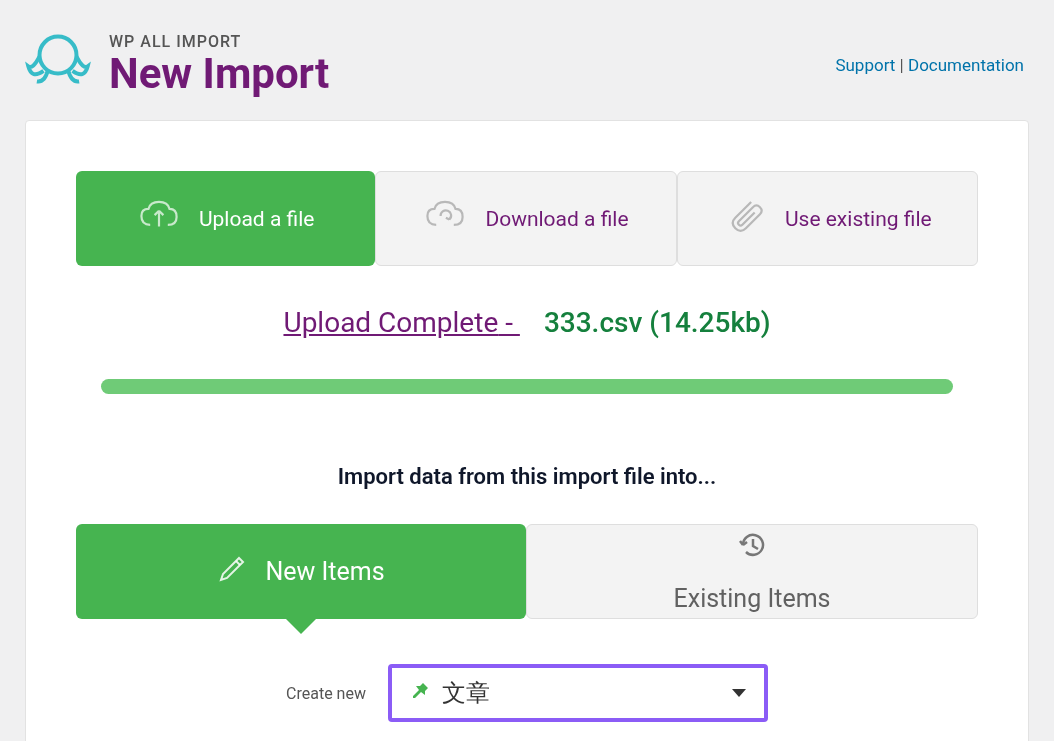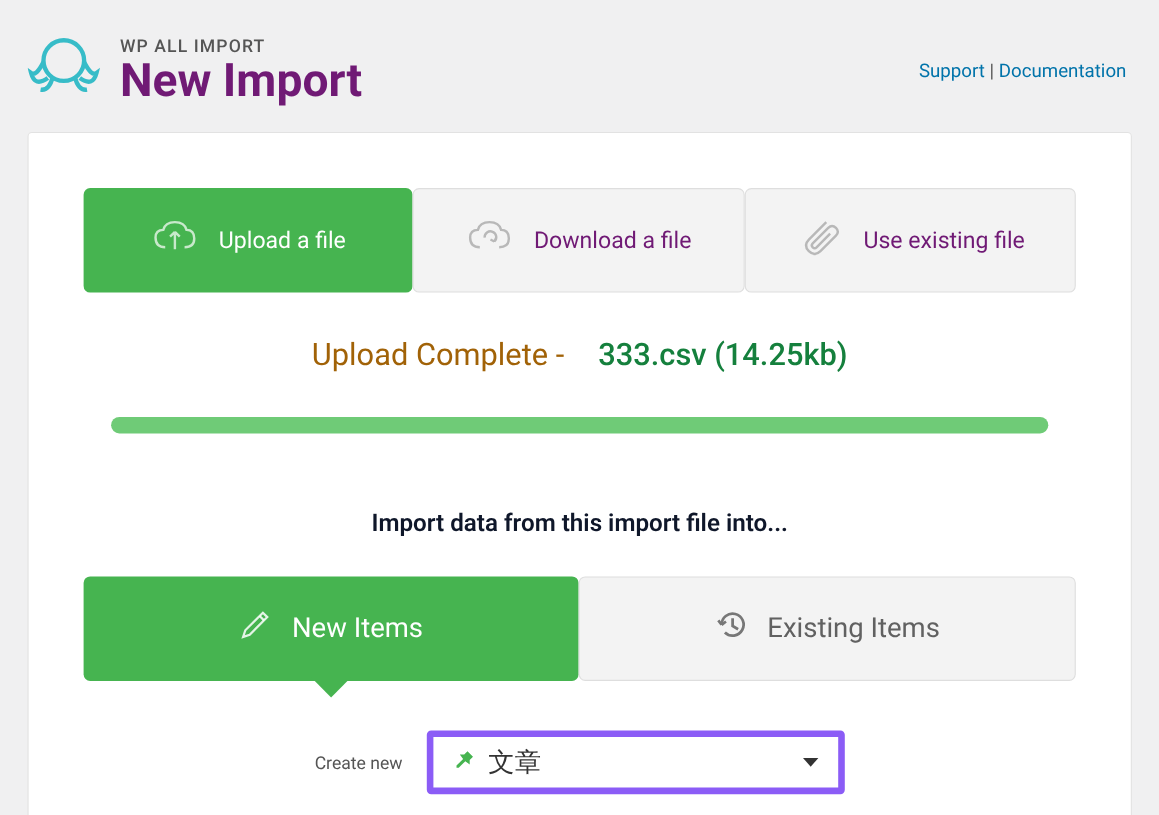"Upload Complete" .upload-status .label { color: #a16207 -> #701a75; text-decoration: none -> underline }
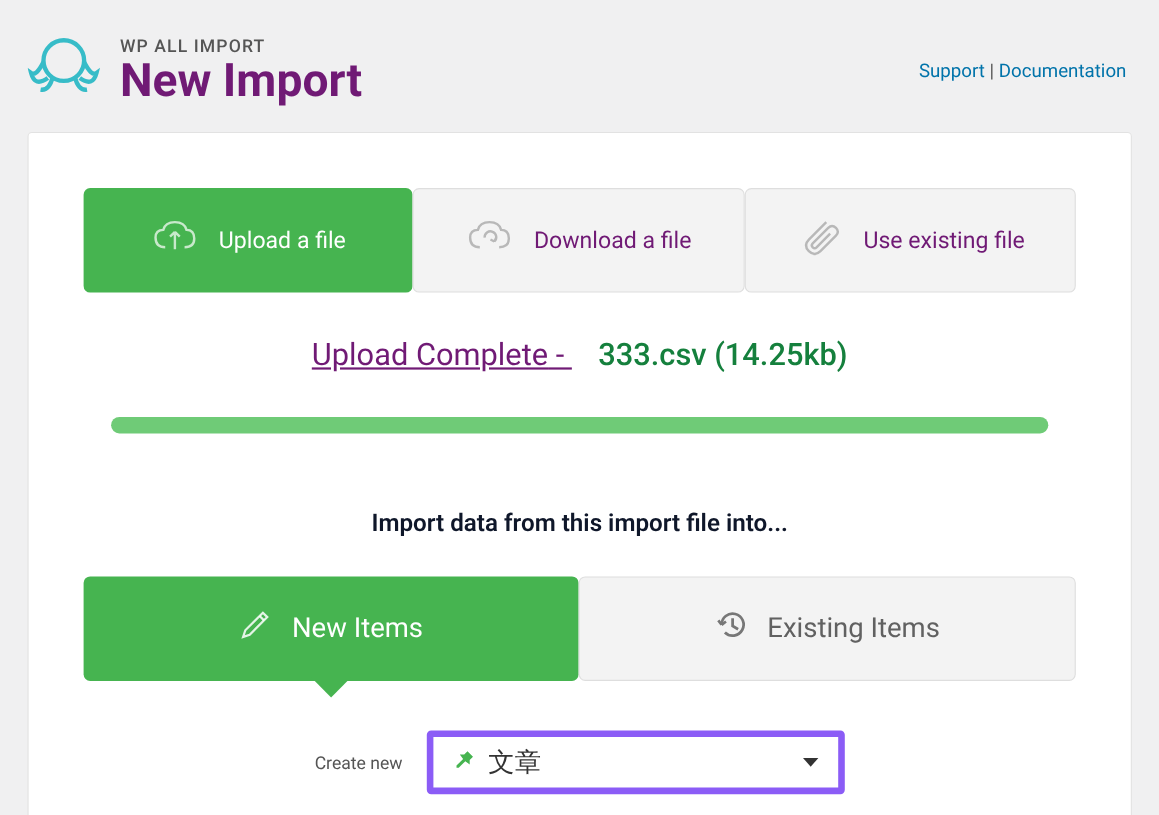"Existing Items" .mode-btn.inactive { flex-direction: none -> column }
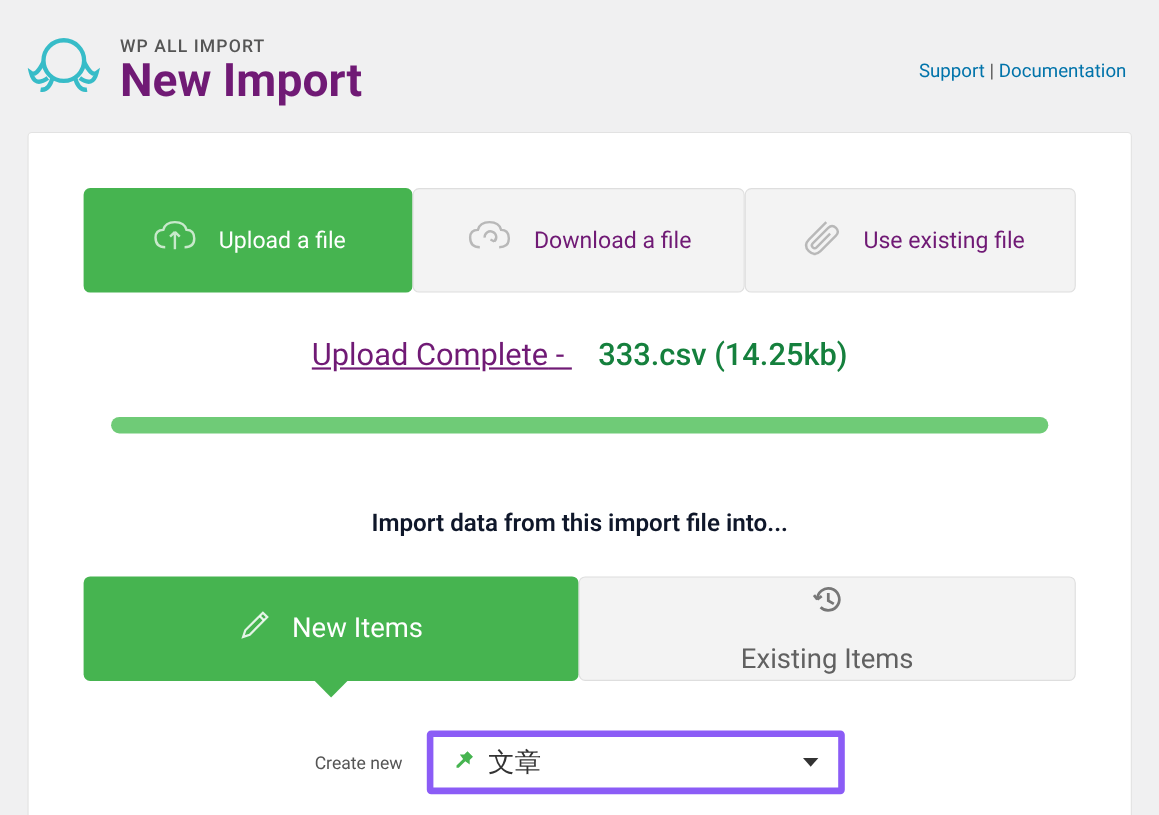"文章" .select-box { border: 6px solid #8b5cf6 -> 4px solid #8b5cf6 }
